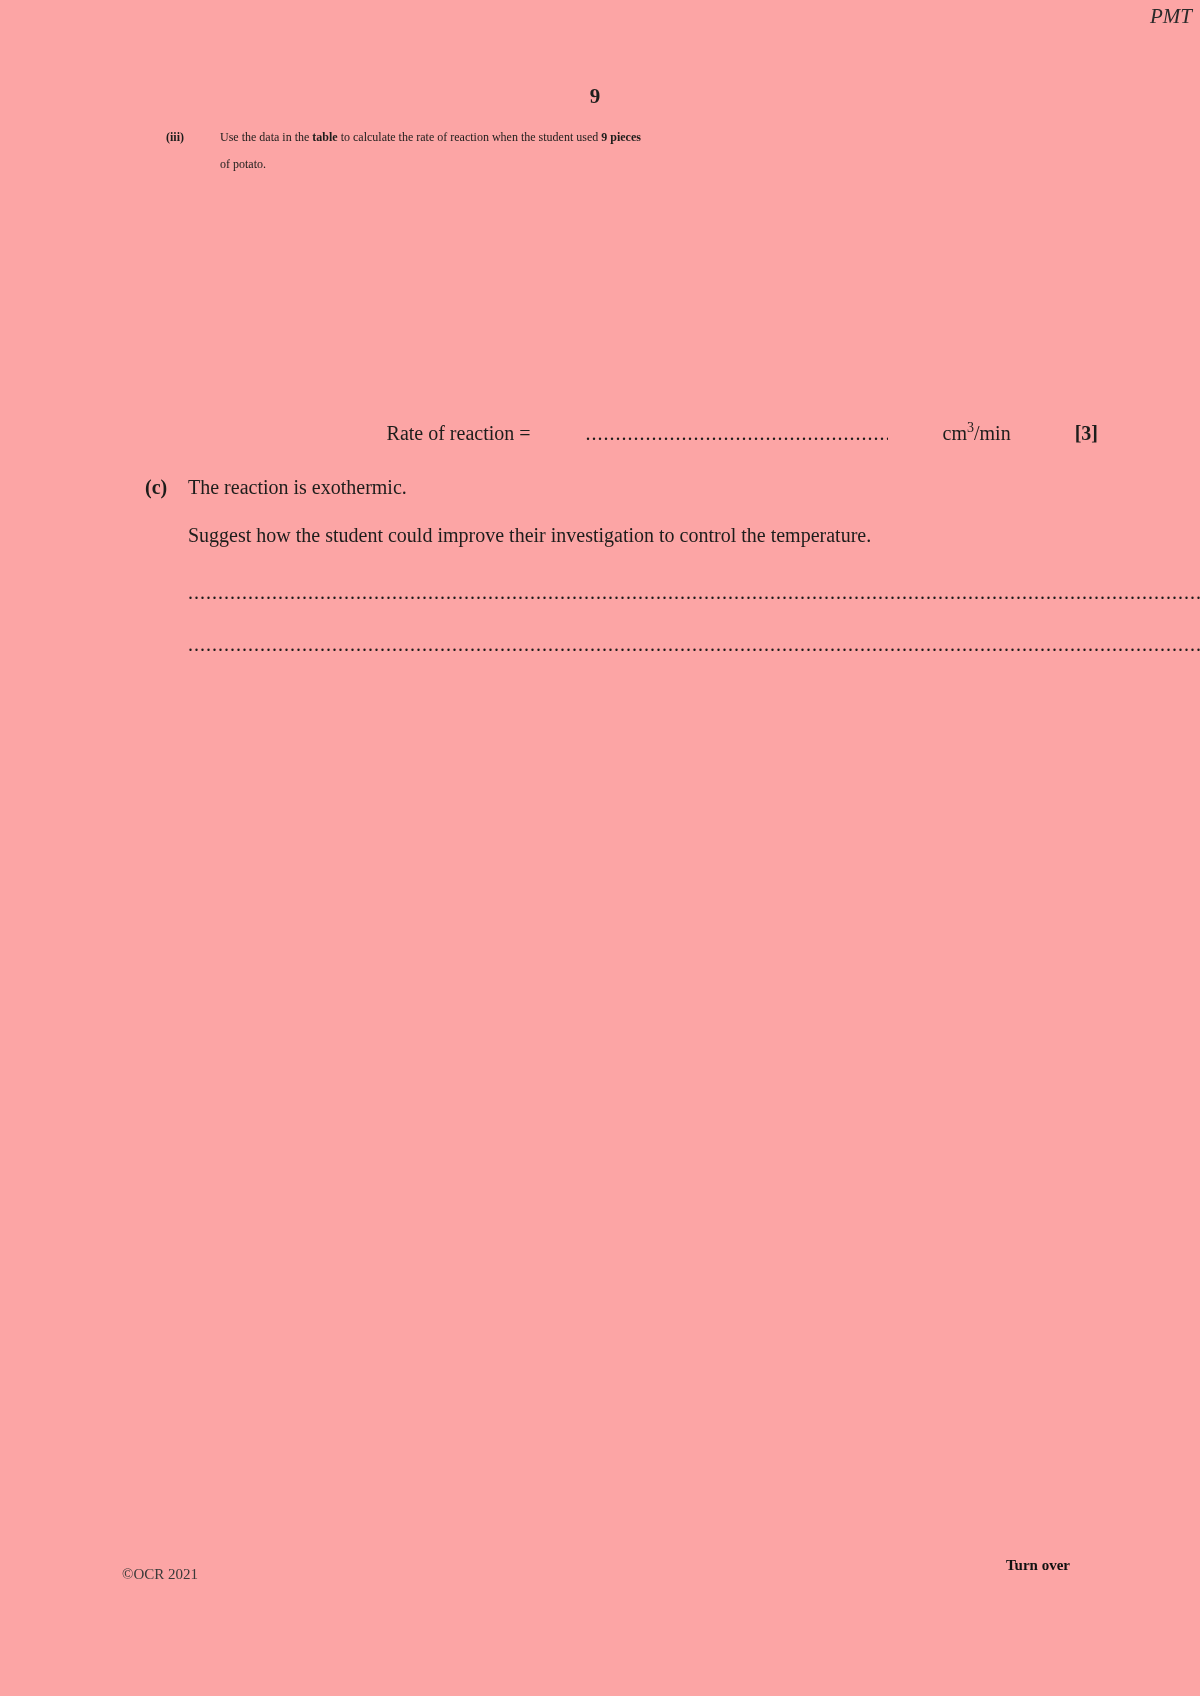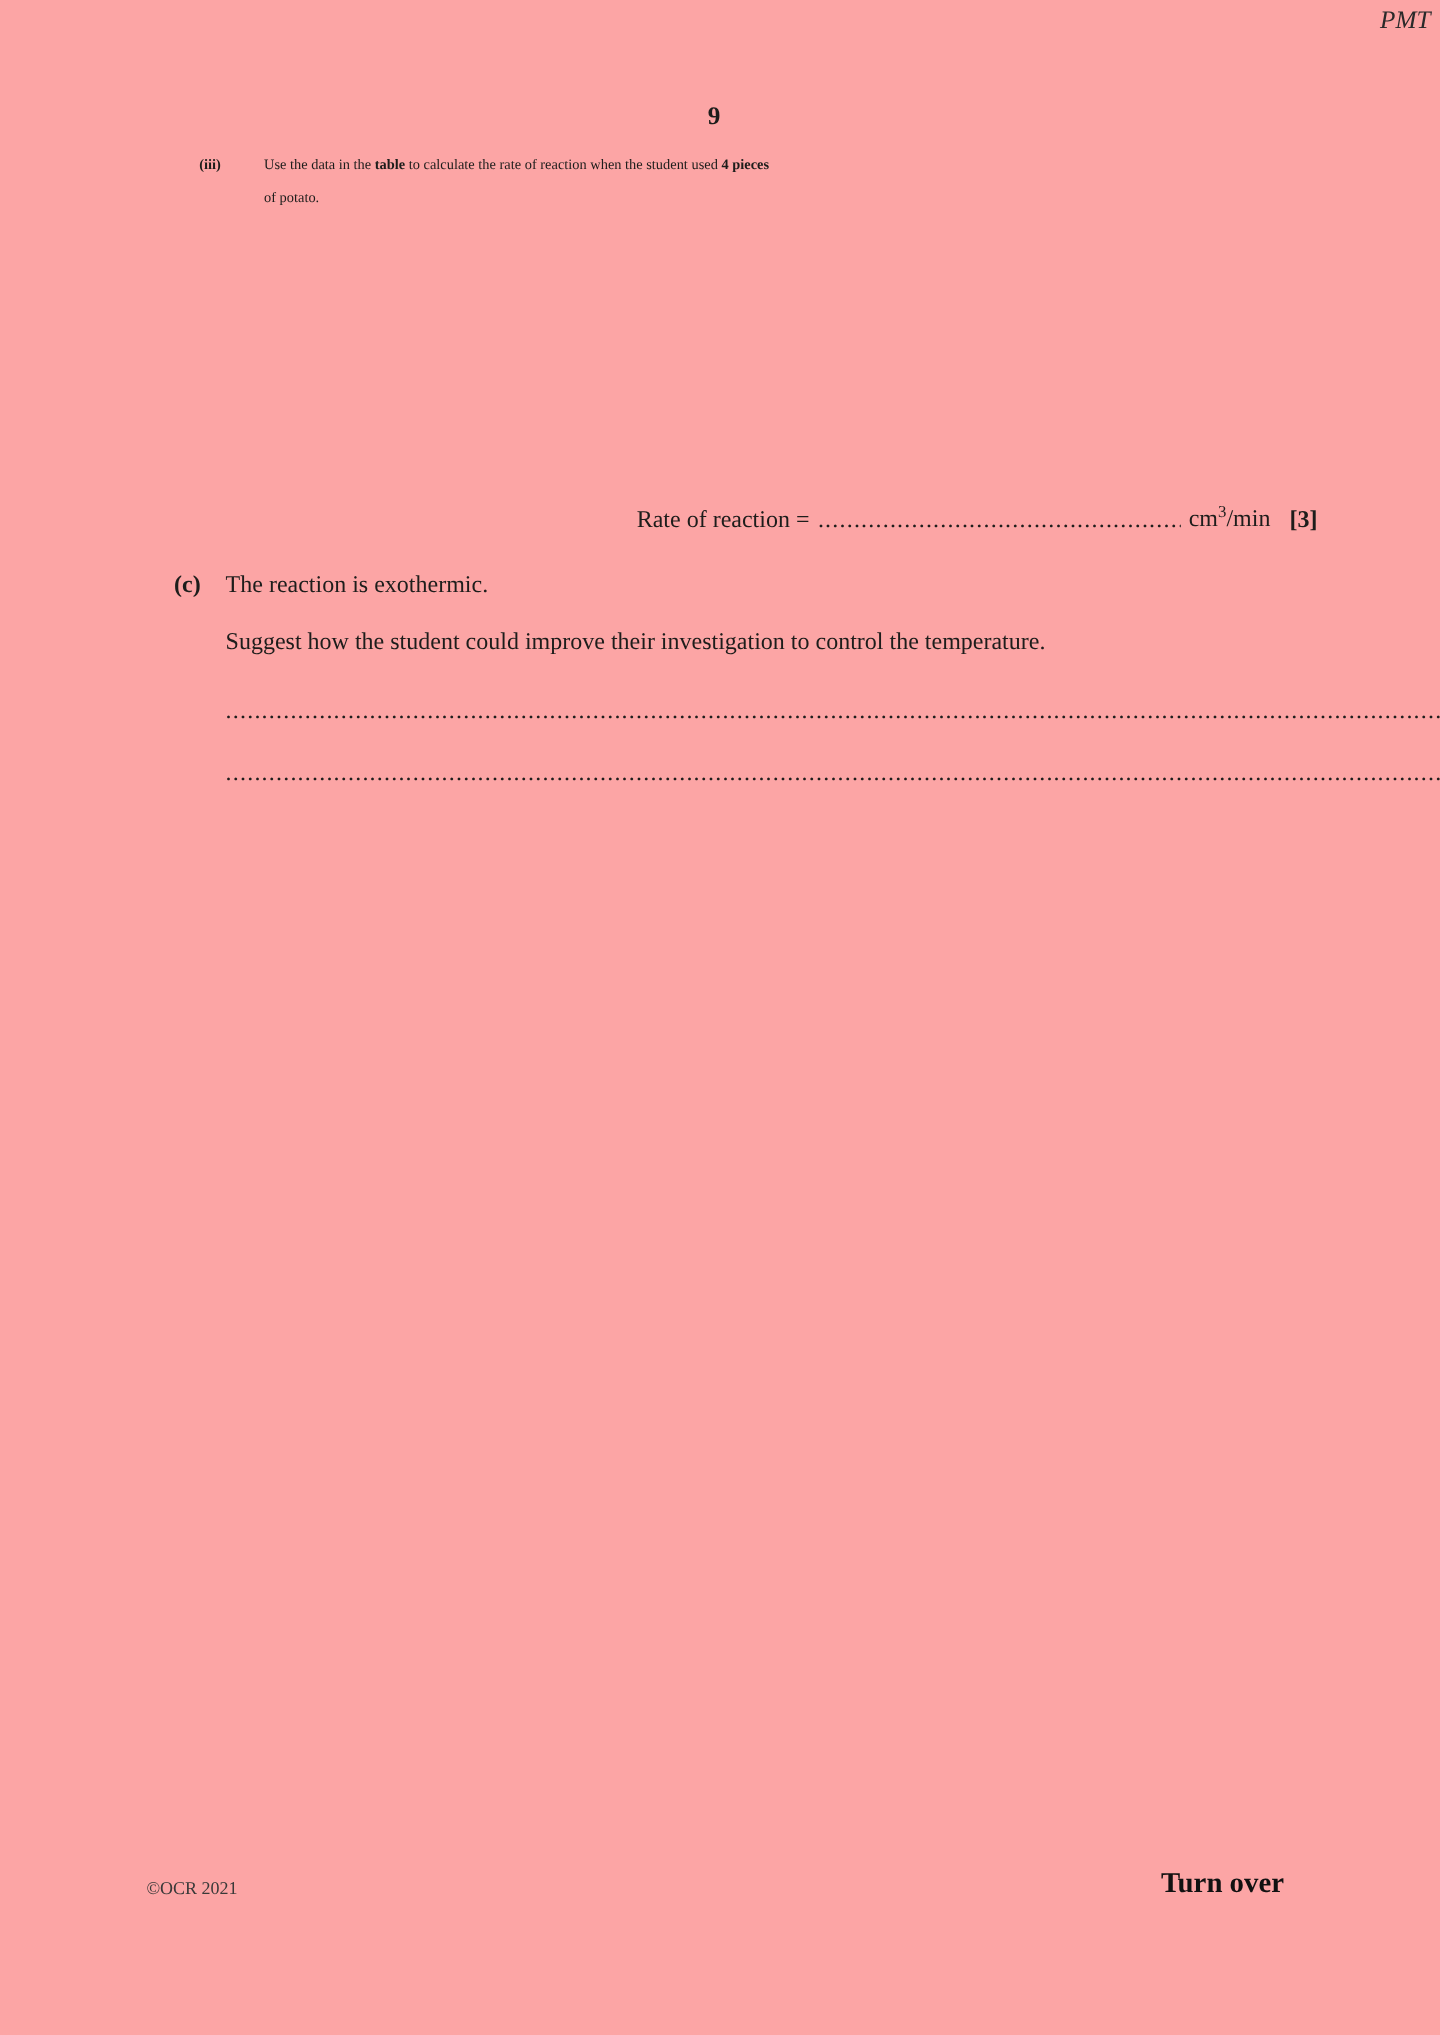"4 pieces" b.inlinebold { text: 4 -> 9 }
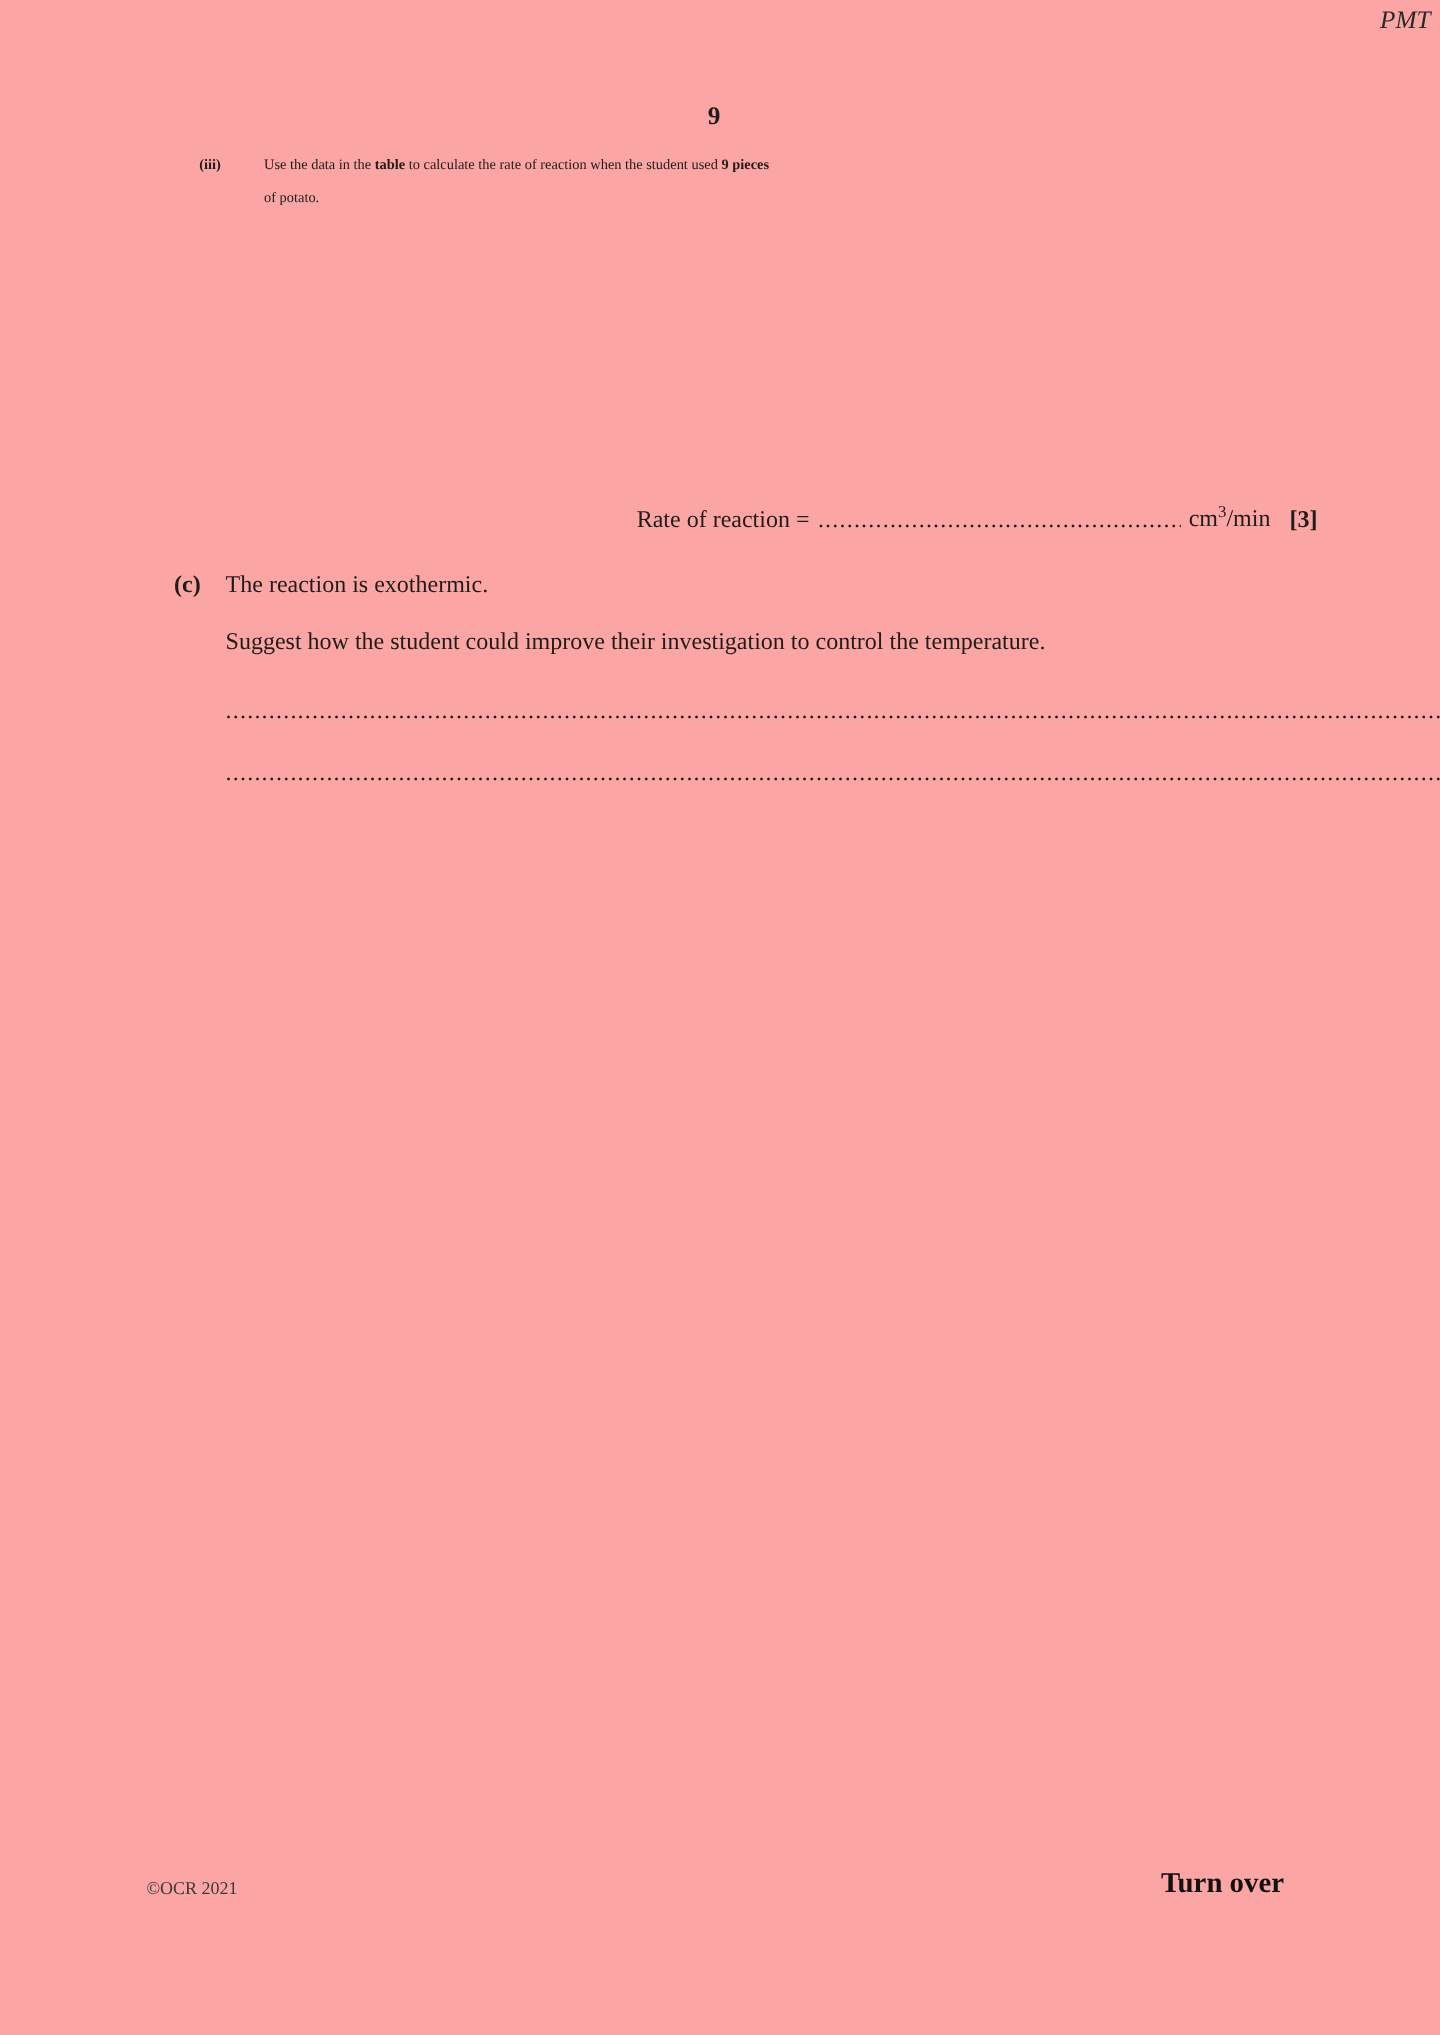"Rate of reaction =" .rate-line { gap: none -> 48px }
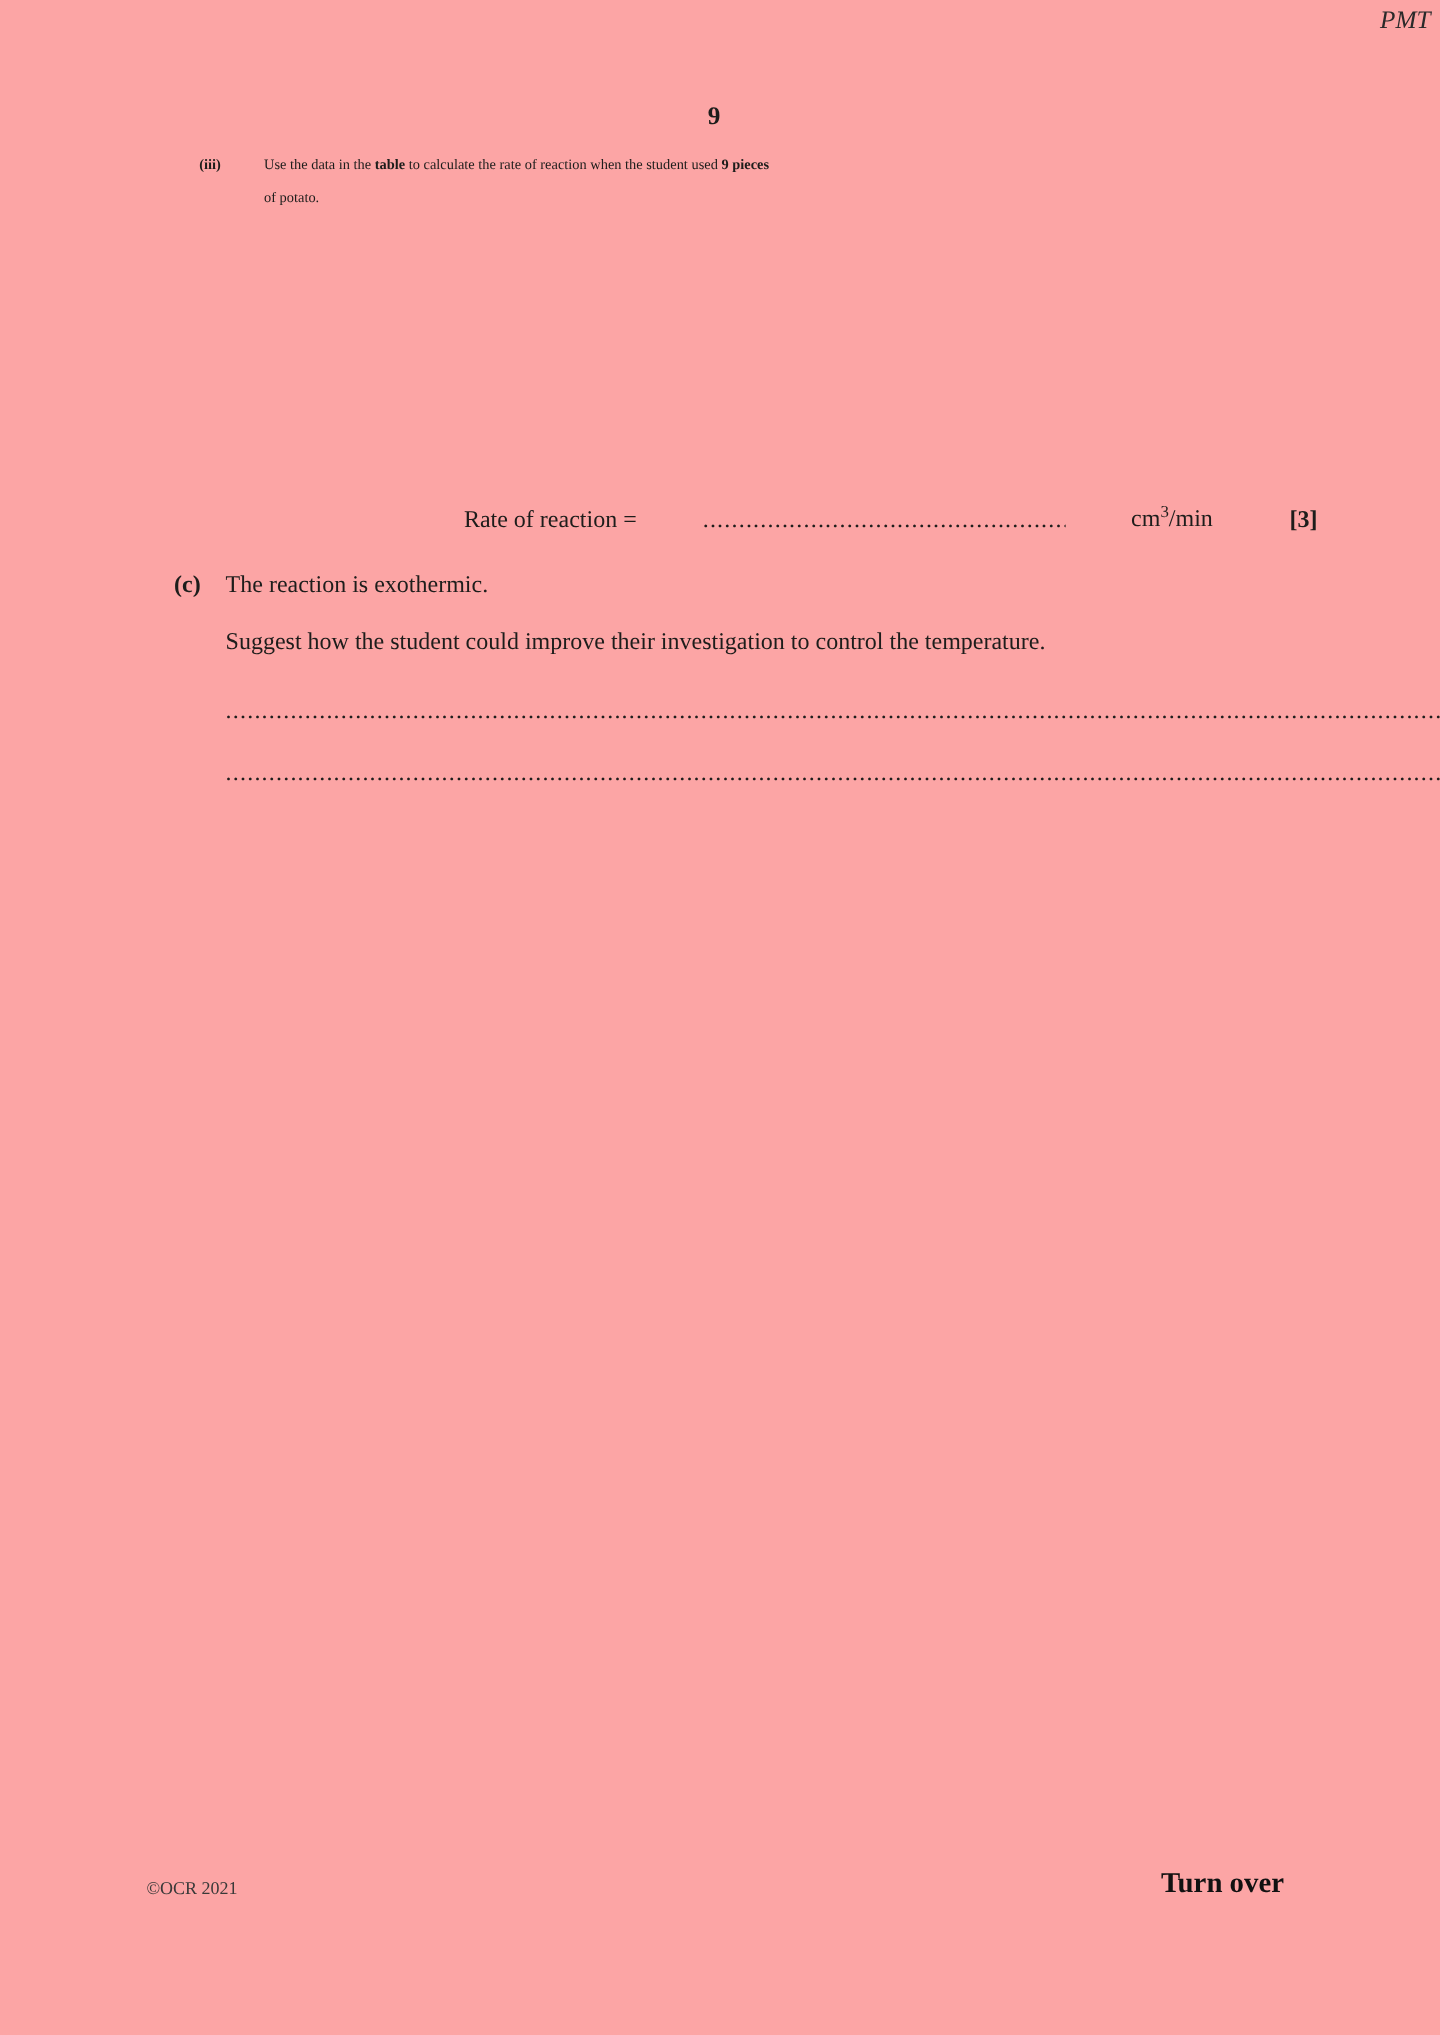"Turn over" .footer-turnover { font-size: 24px -> 15px }
